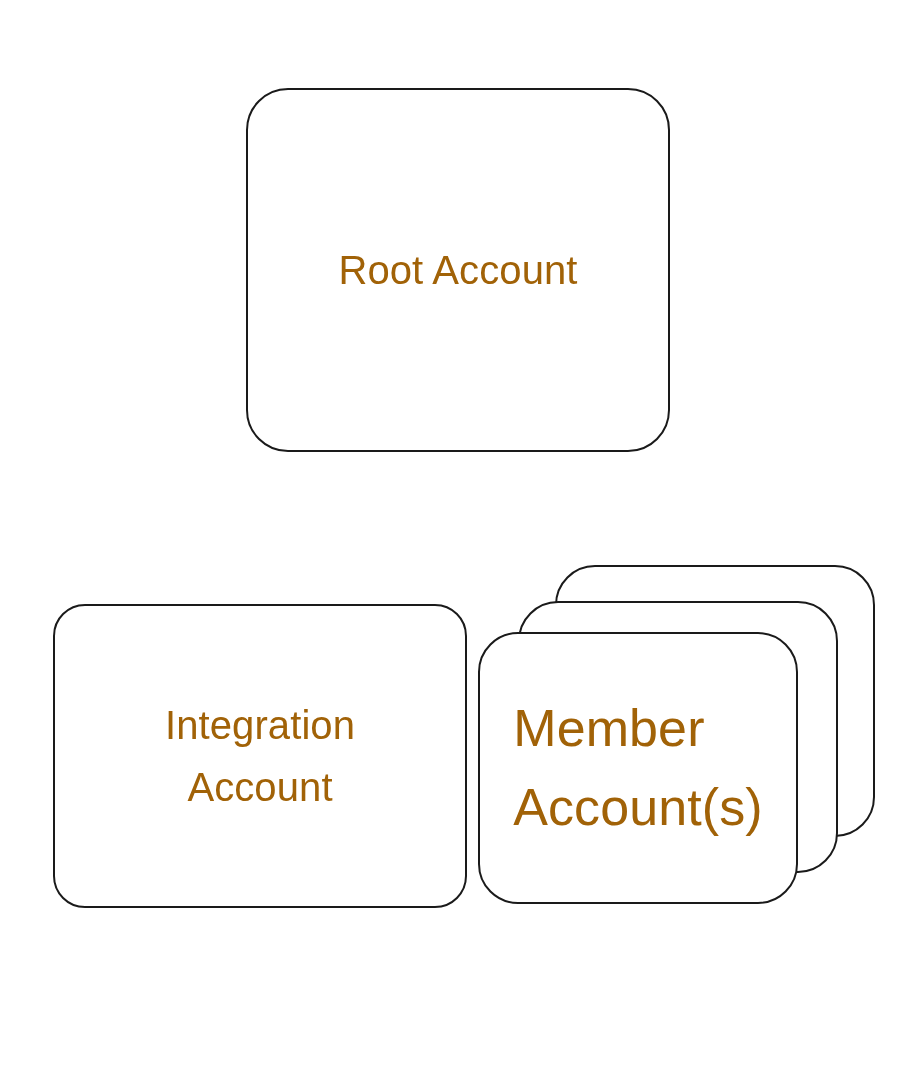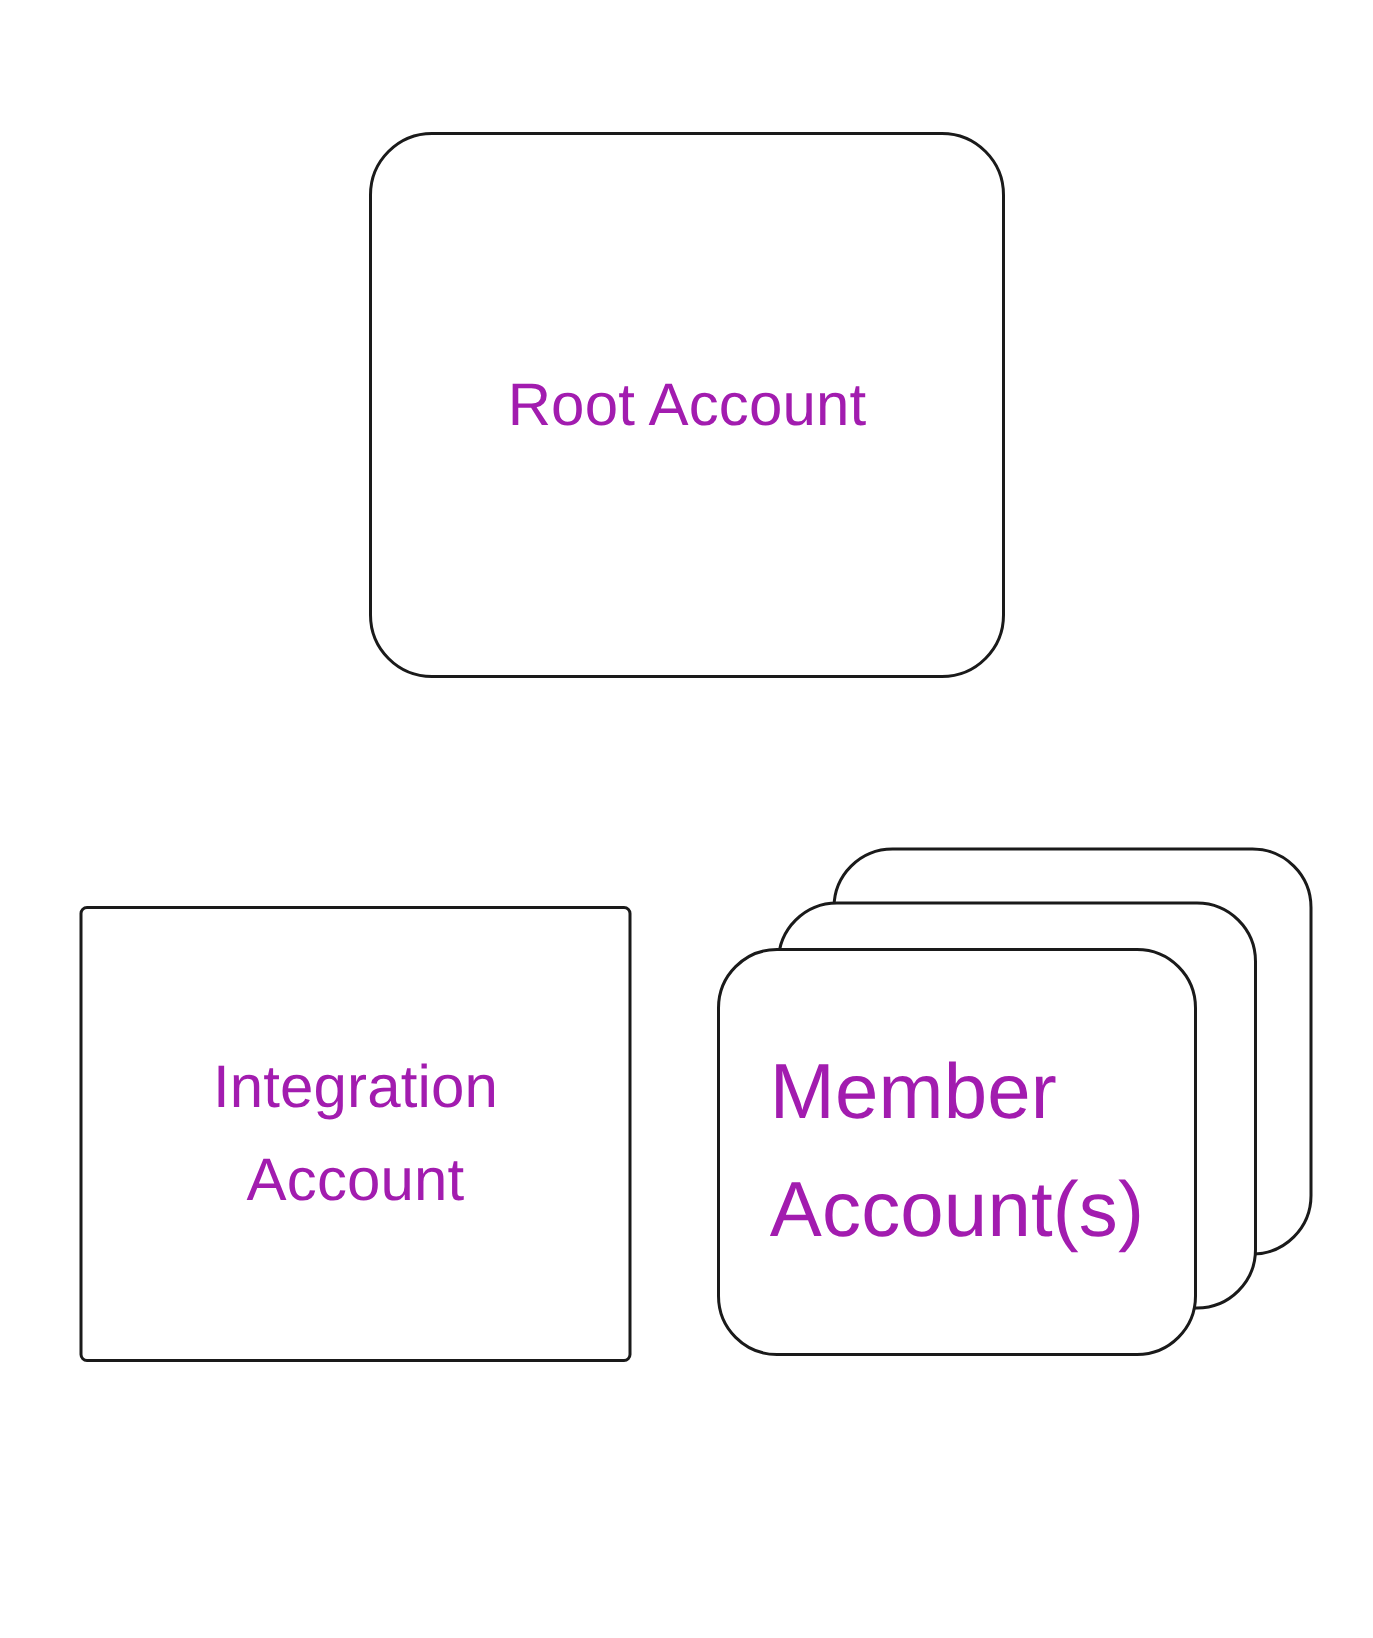"Root Account" .node-label { color: #a21caf -> #a16207 }
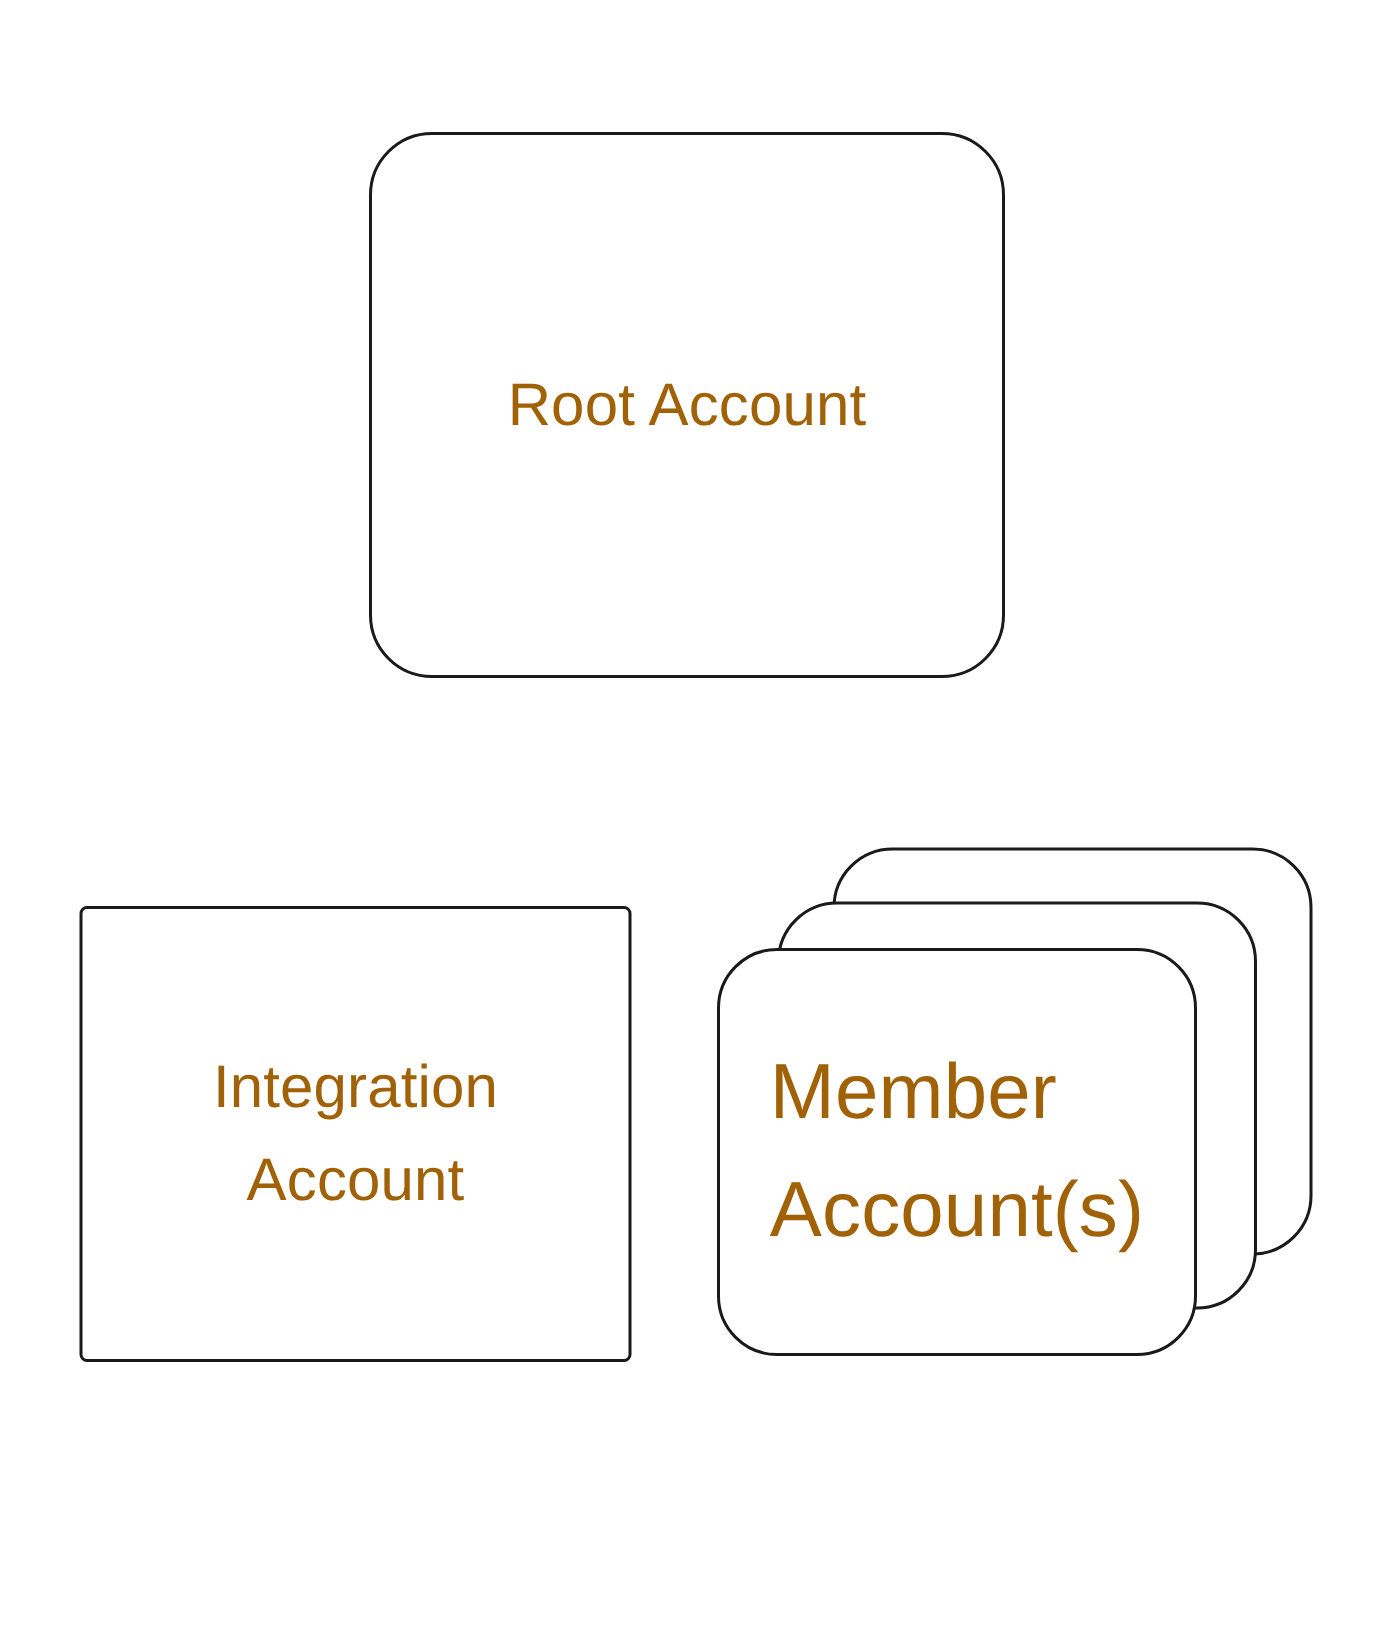"Integration" #node-integration-account { border-radius: 5px -> 32px; width: 368px -> 414px }
